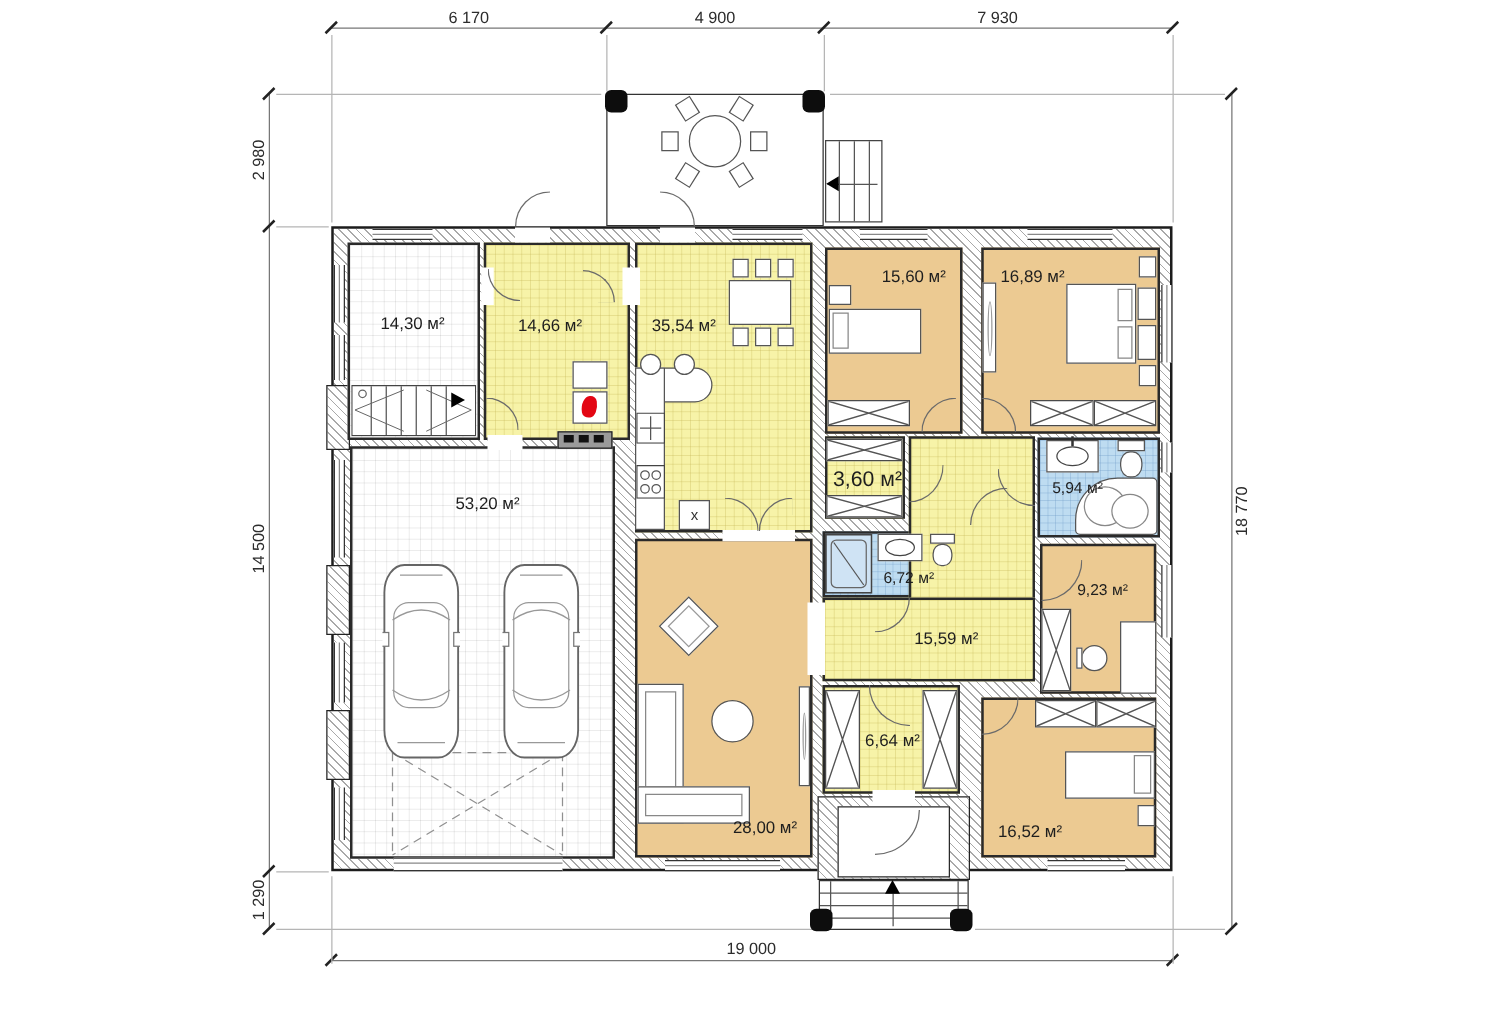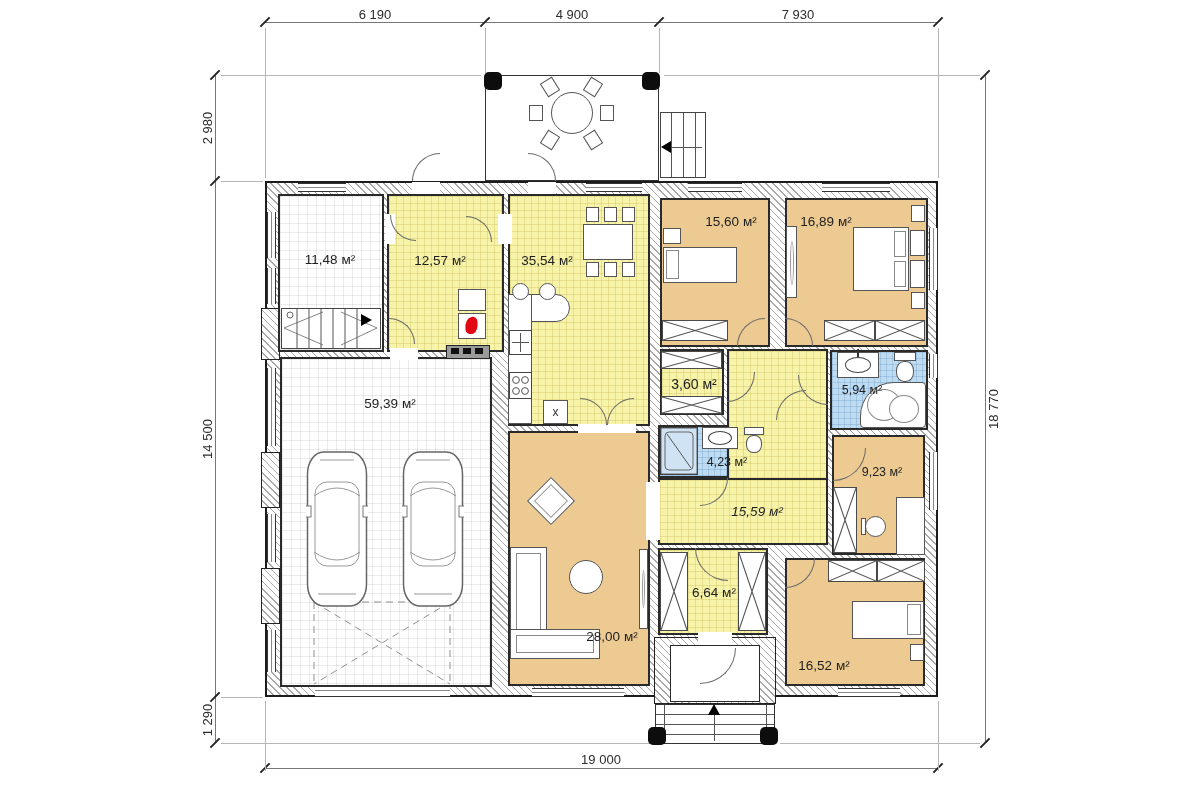"6 190" div.dimlab { text: 6 190 -> 6 170 }
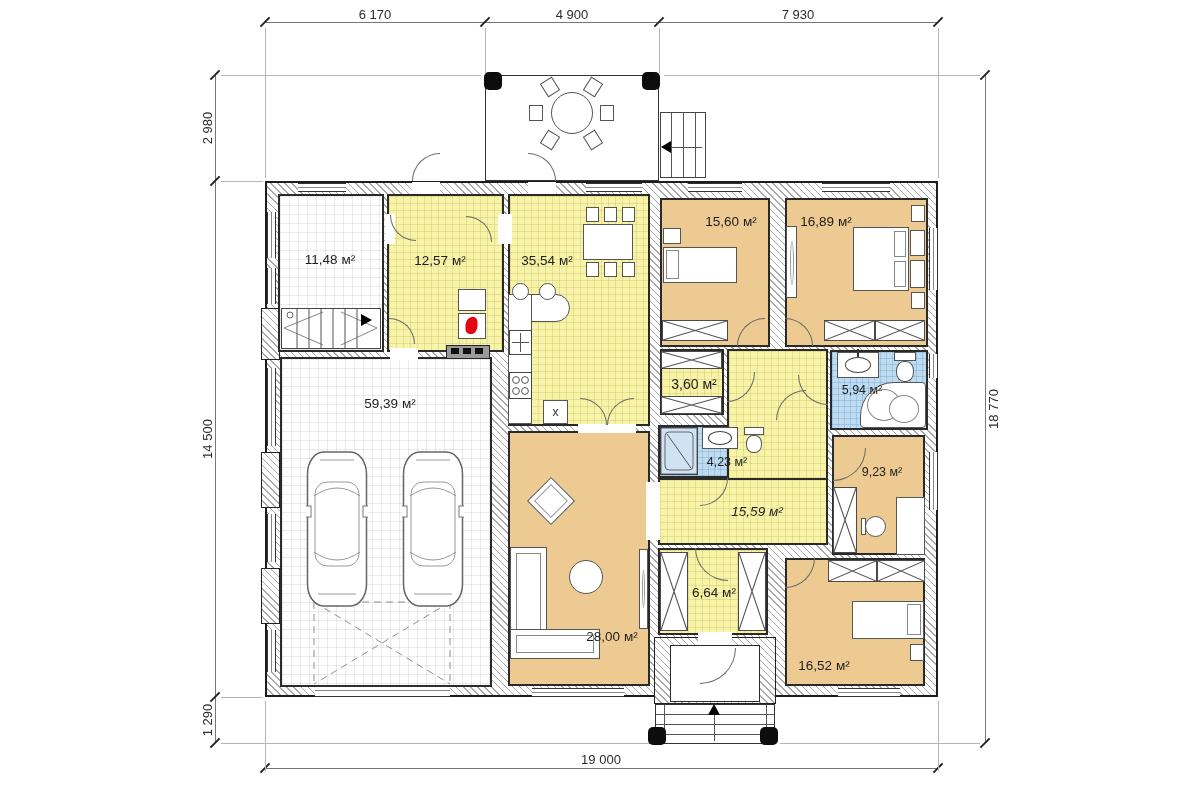"11,48 м²" div.lab { text: 11,48 -> 14,30 }
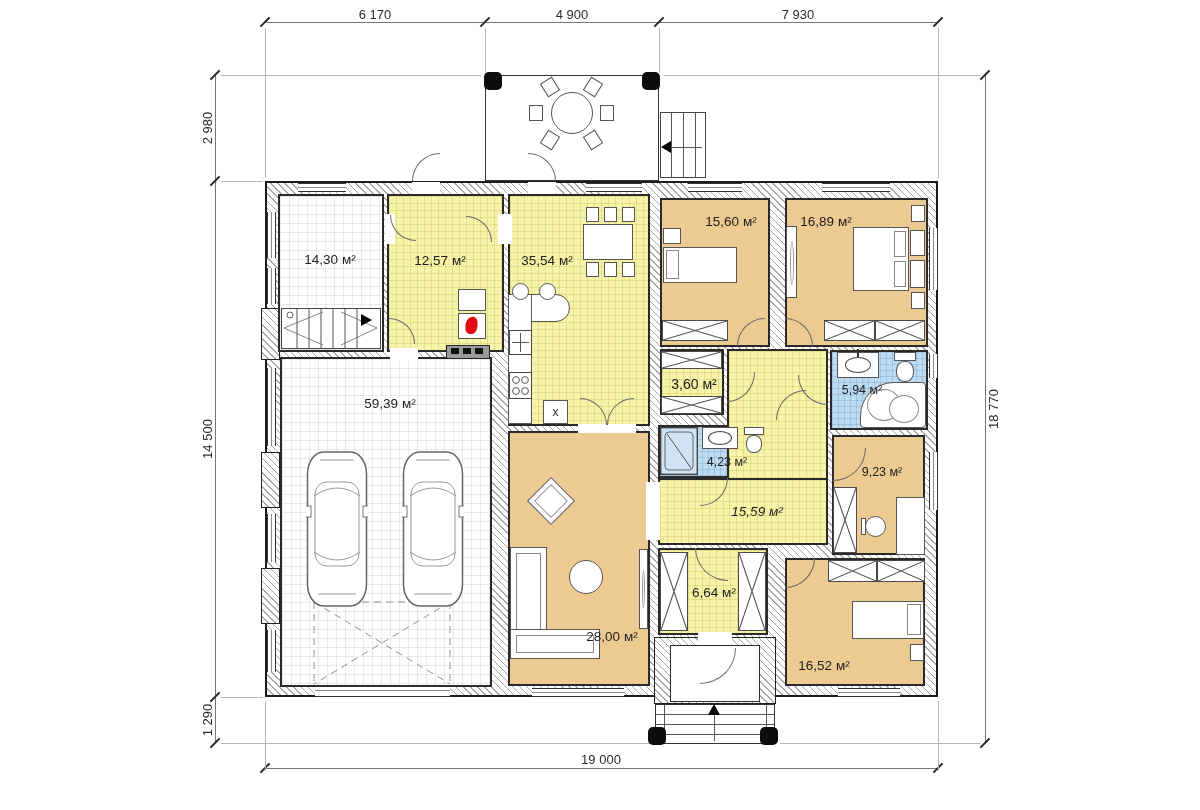"12,57 м²" div.lab { text: 12,57 -> 14,66 }
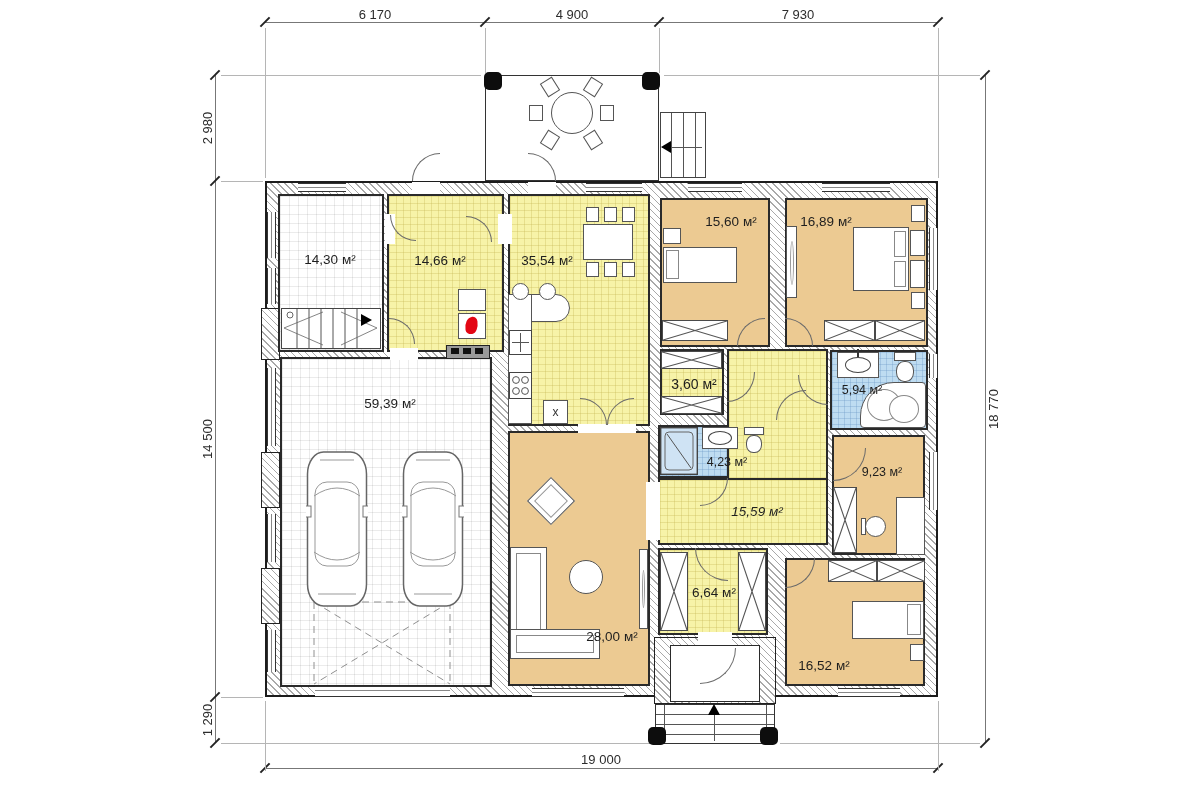"3,60 м²" div.lab { font-size: 14px -> 17px }
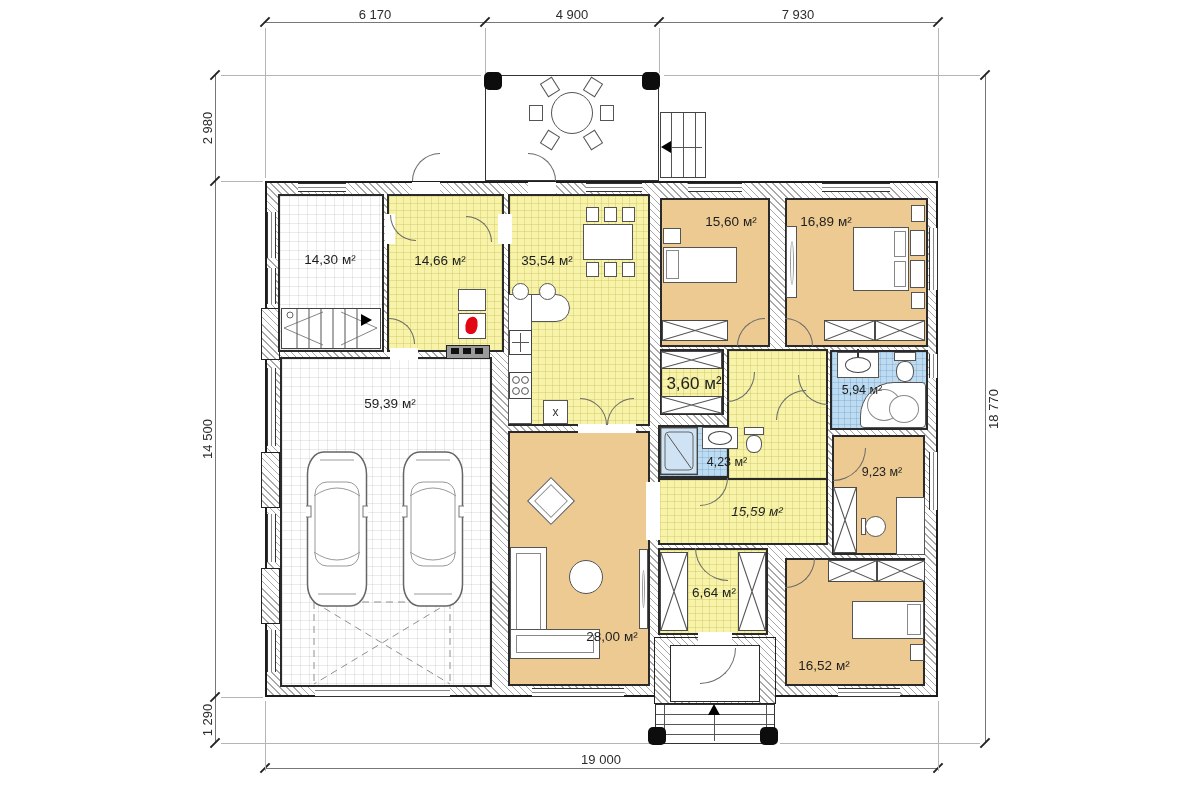"59,39 м²" div.lab { text: 59,39 -> 53,20 }
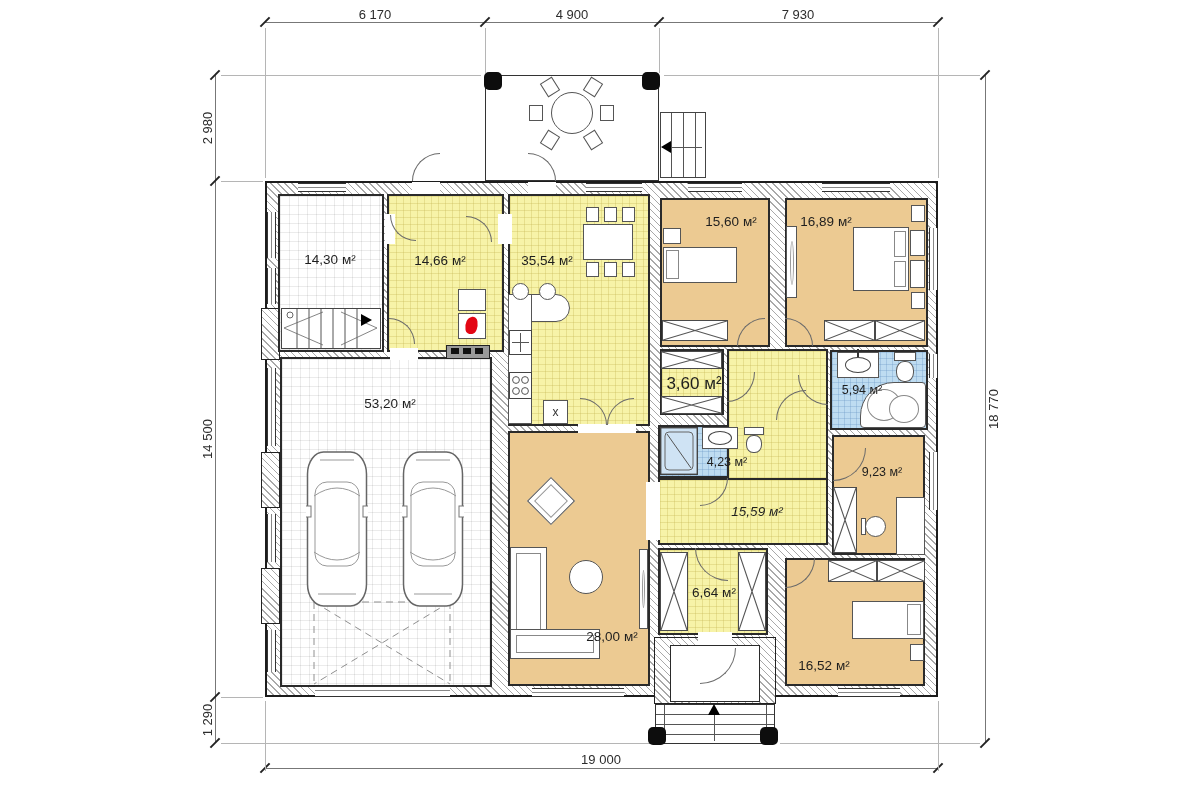"4,23 м²" div.lab { text: 4,23 -> 6,72 }
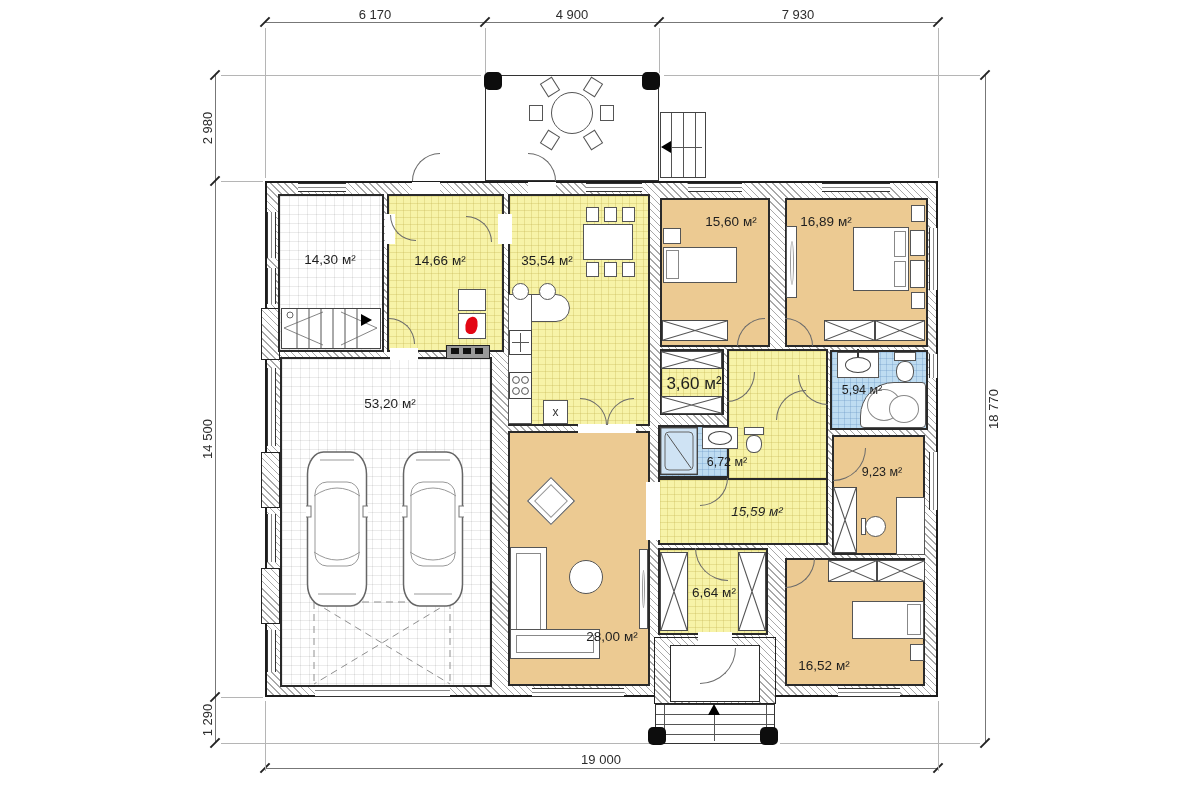"15,59 м²" div.lab { font-style: italic -> none }
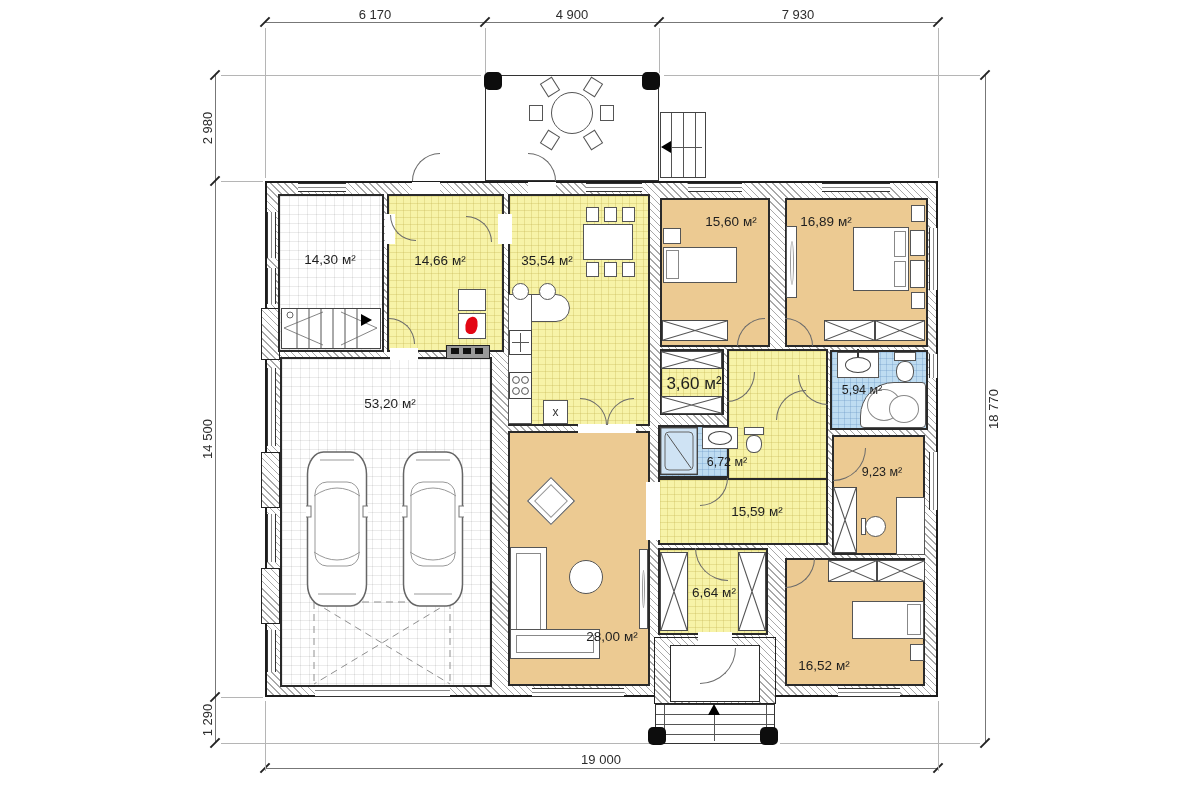"28,00 м²" div.lab { top: 636px -> 662px }
